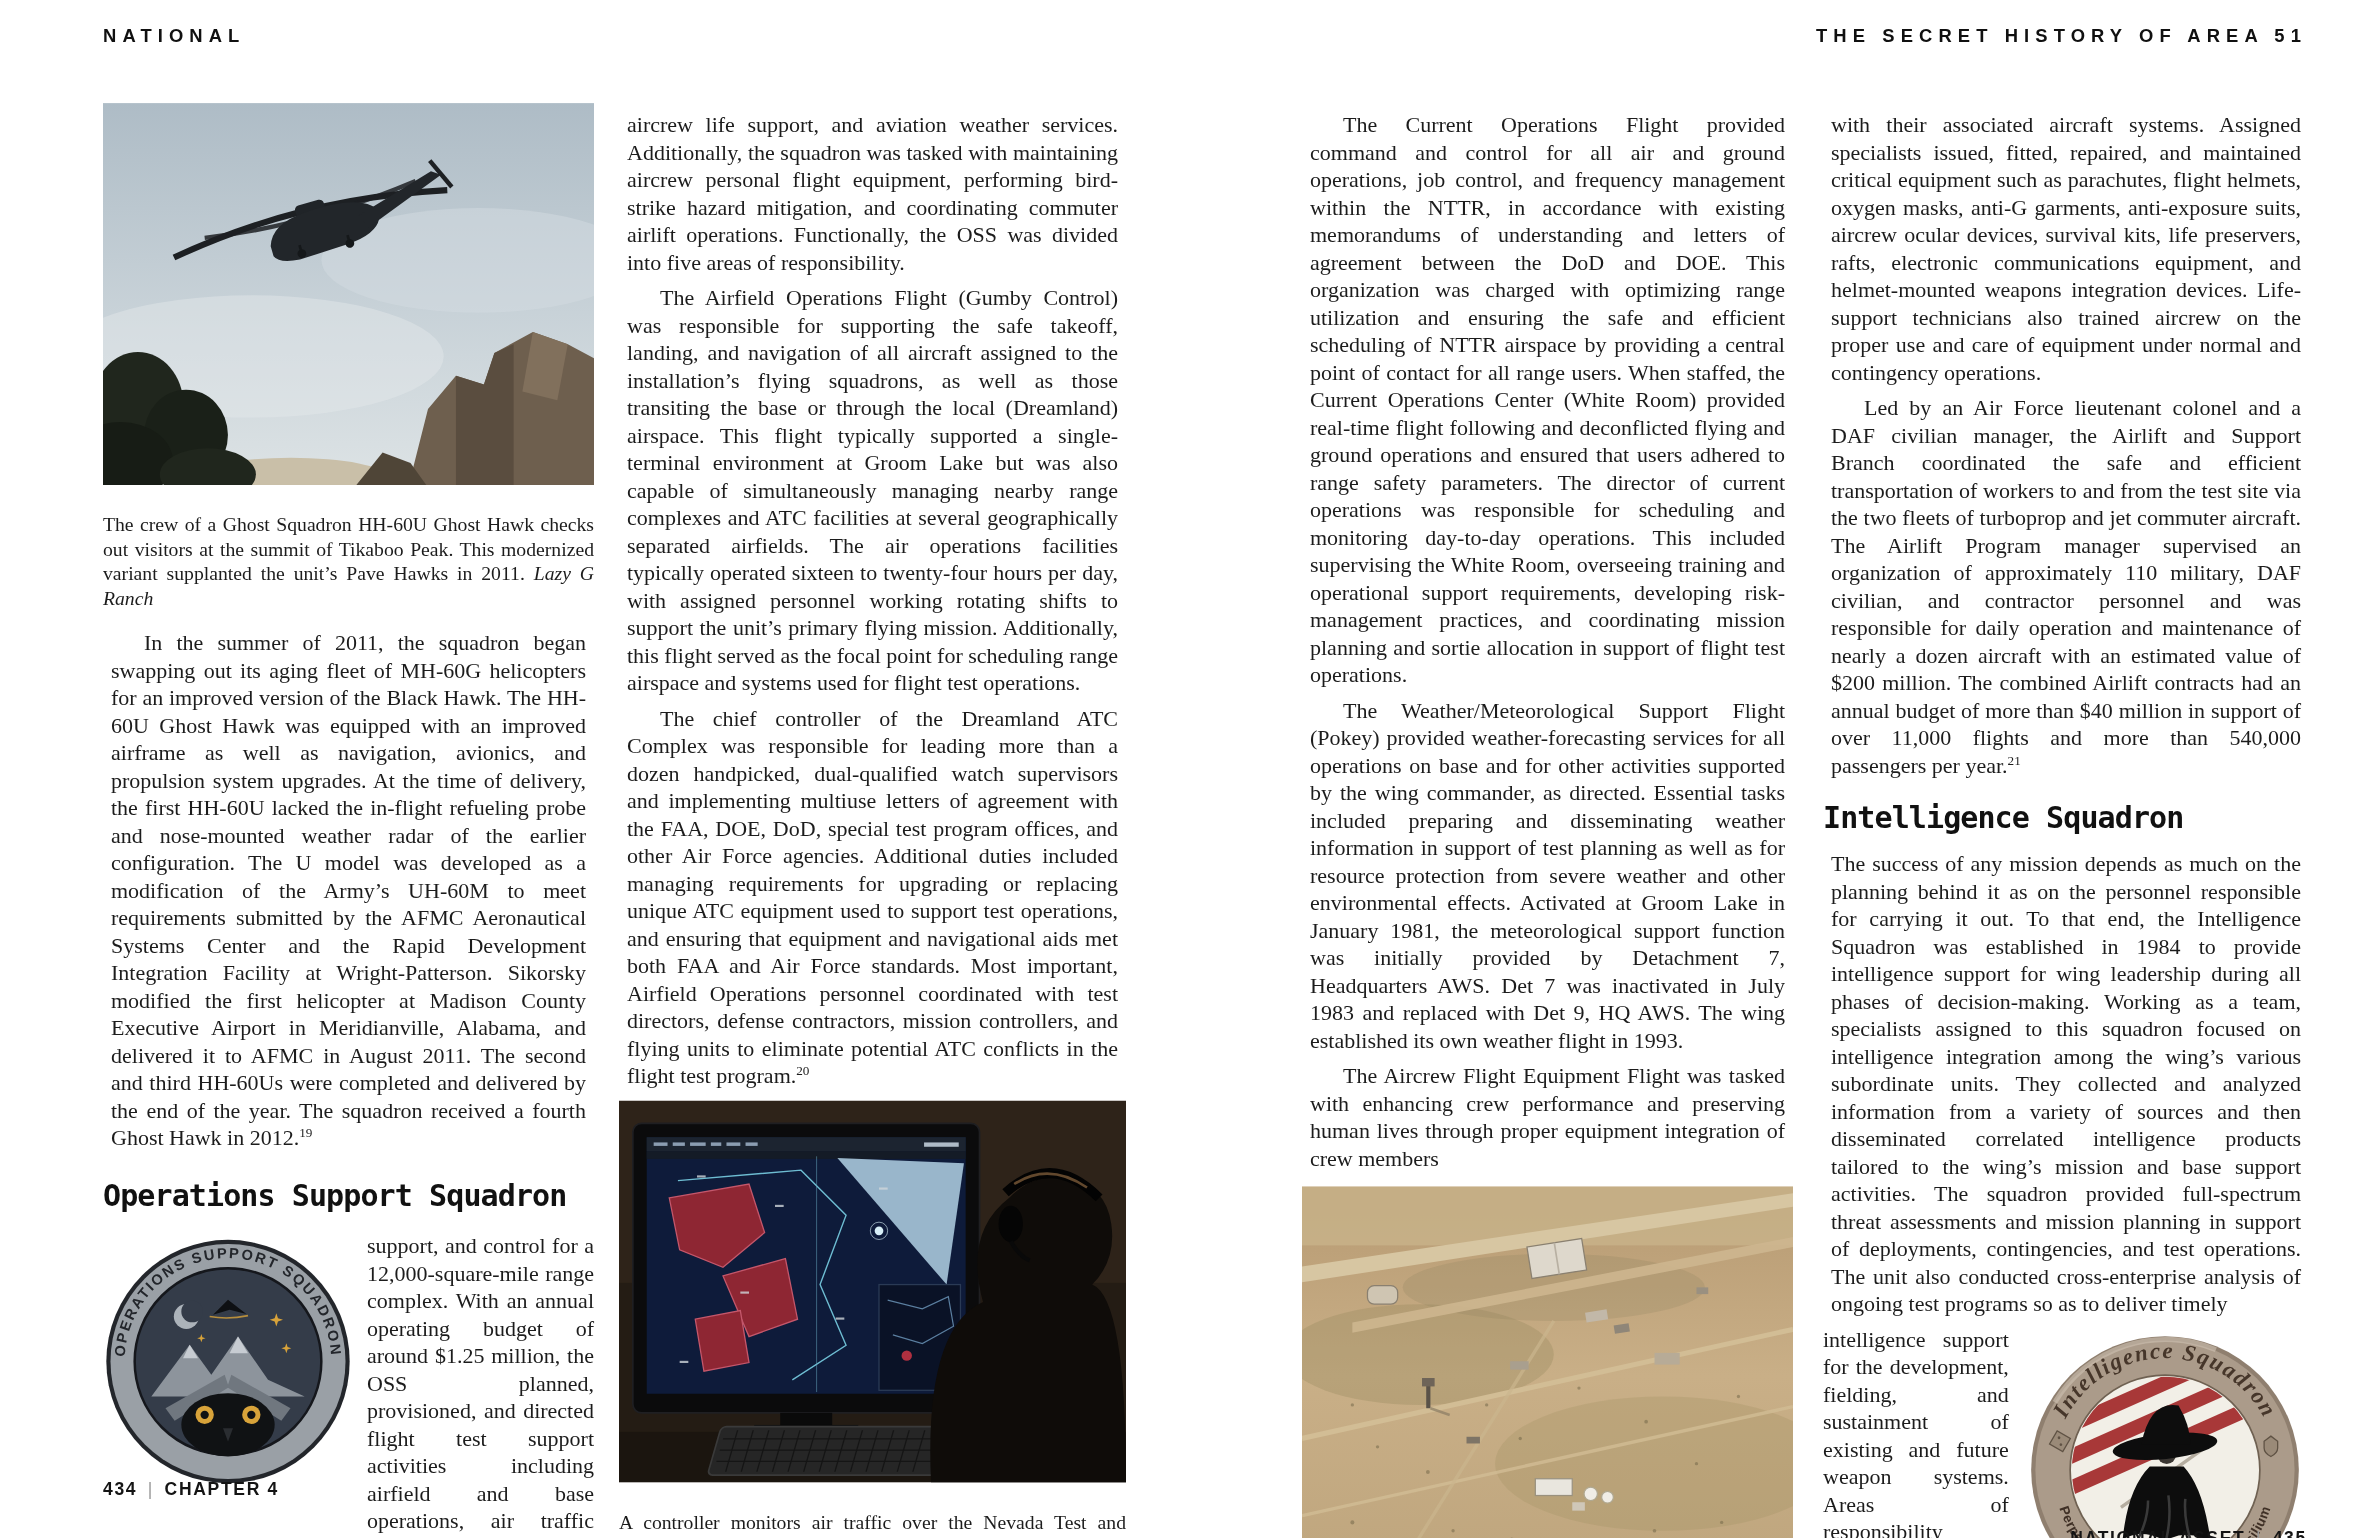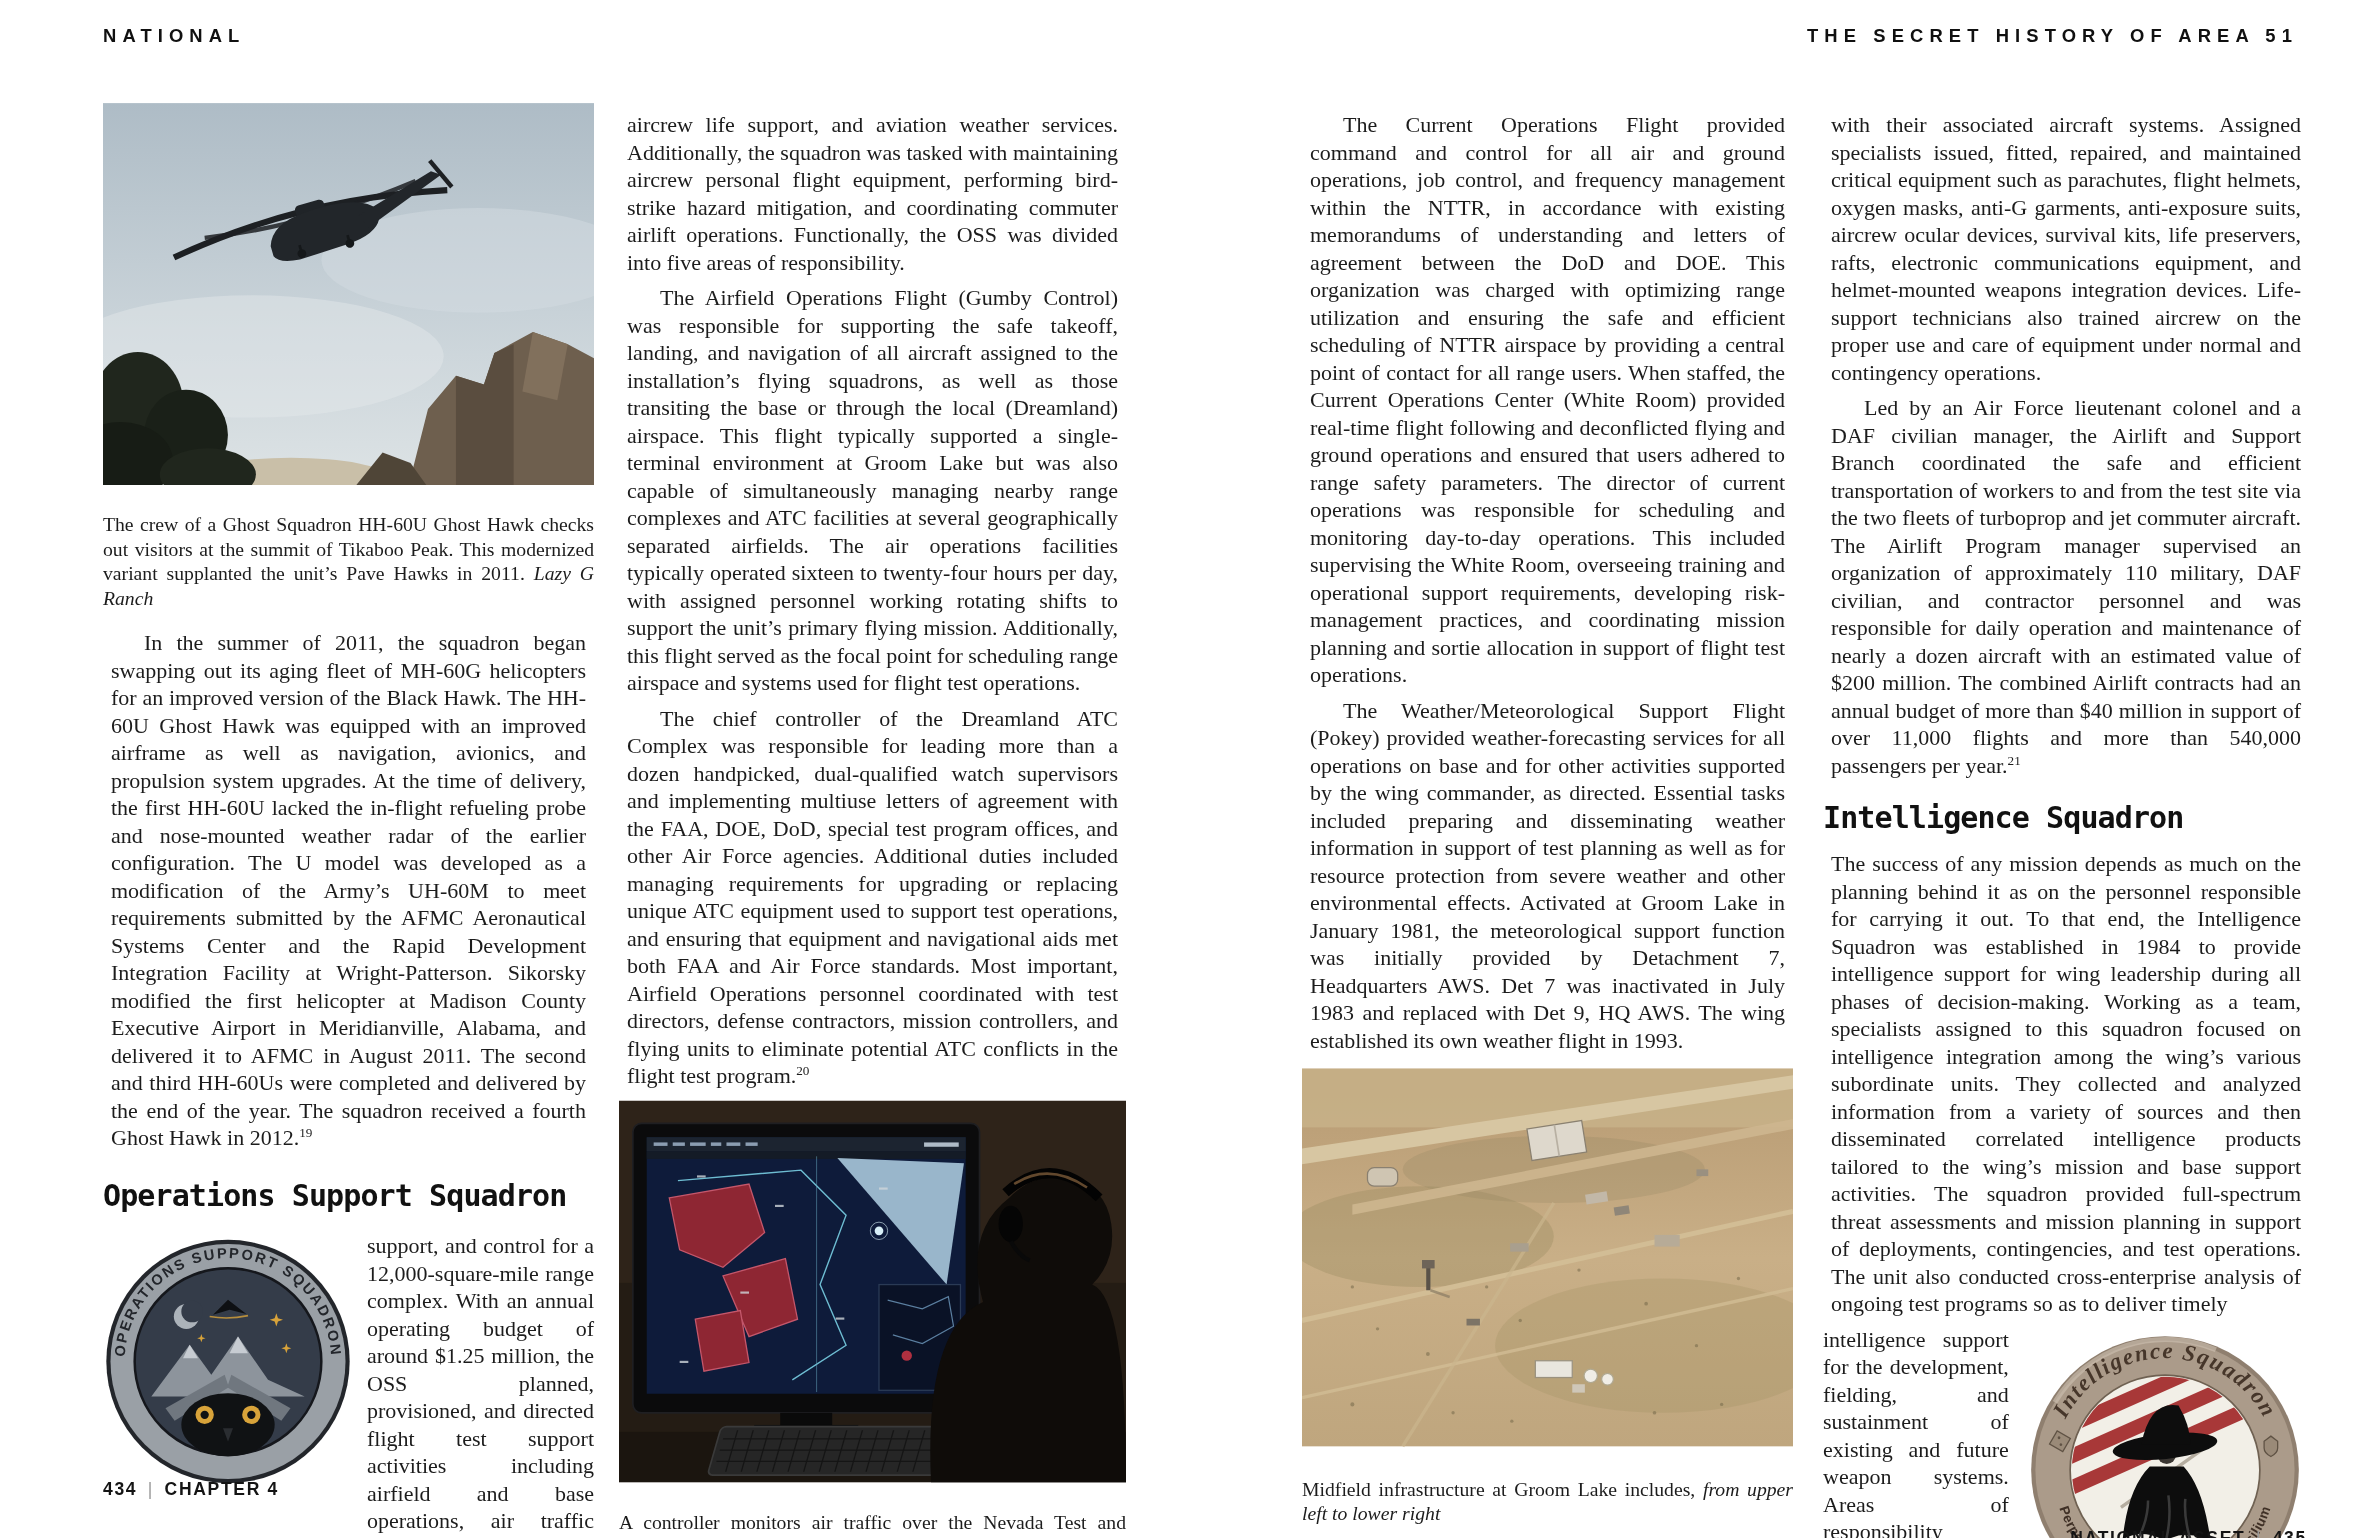"THE SECRET HISTORY OF AREA" div.abs { right: 79px -> 70px }
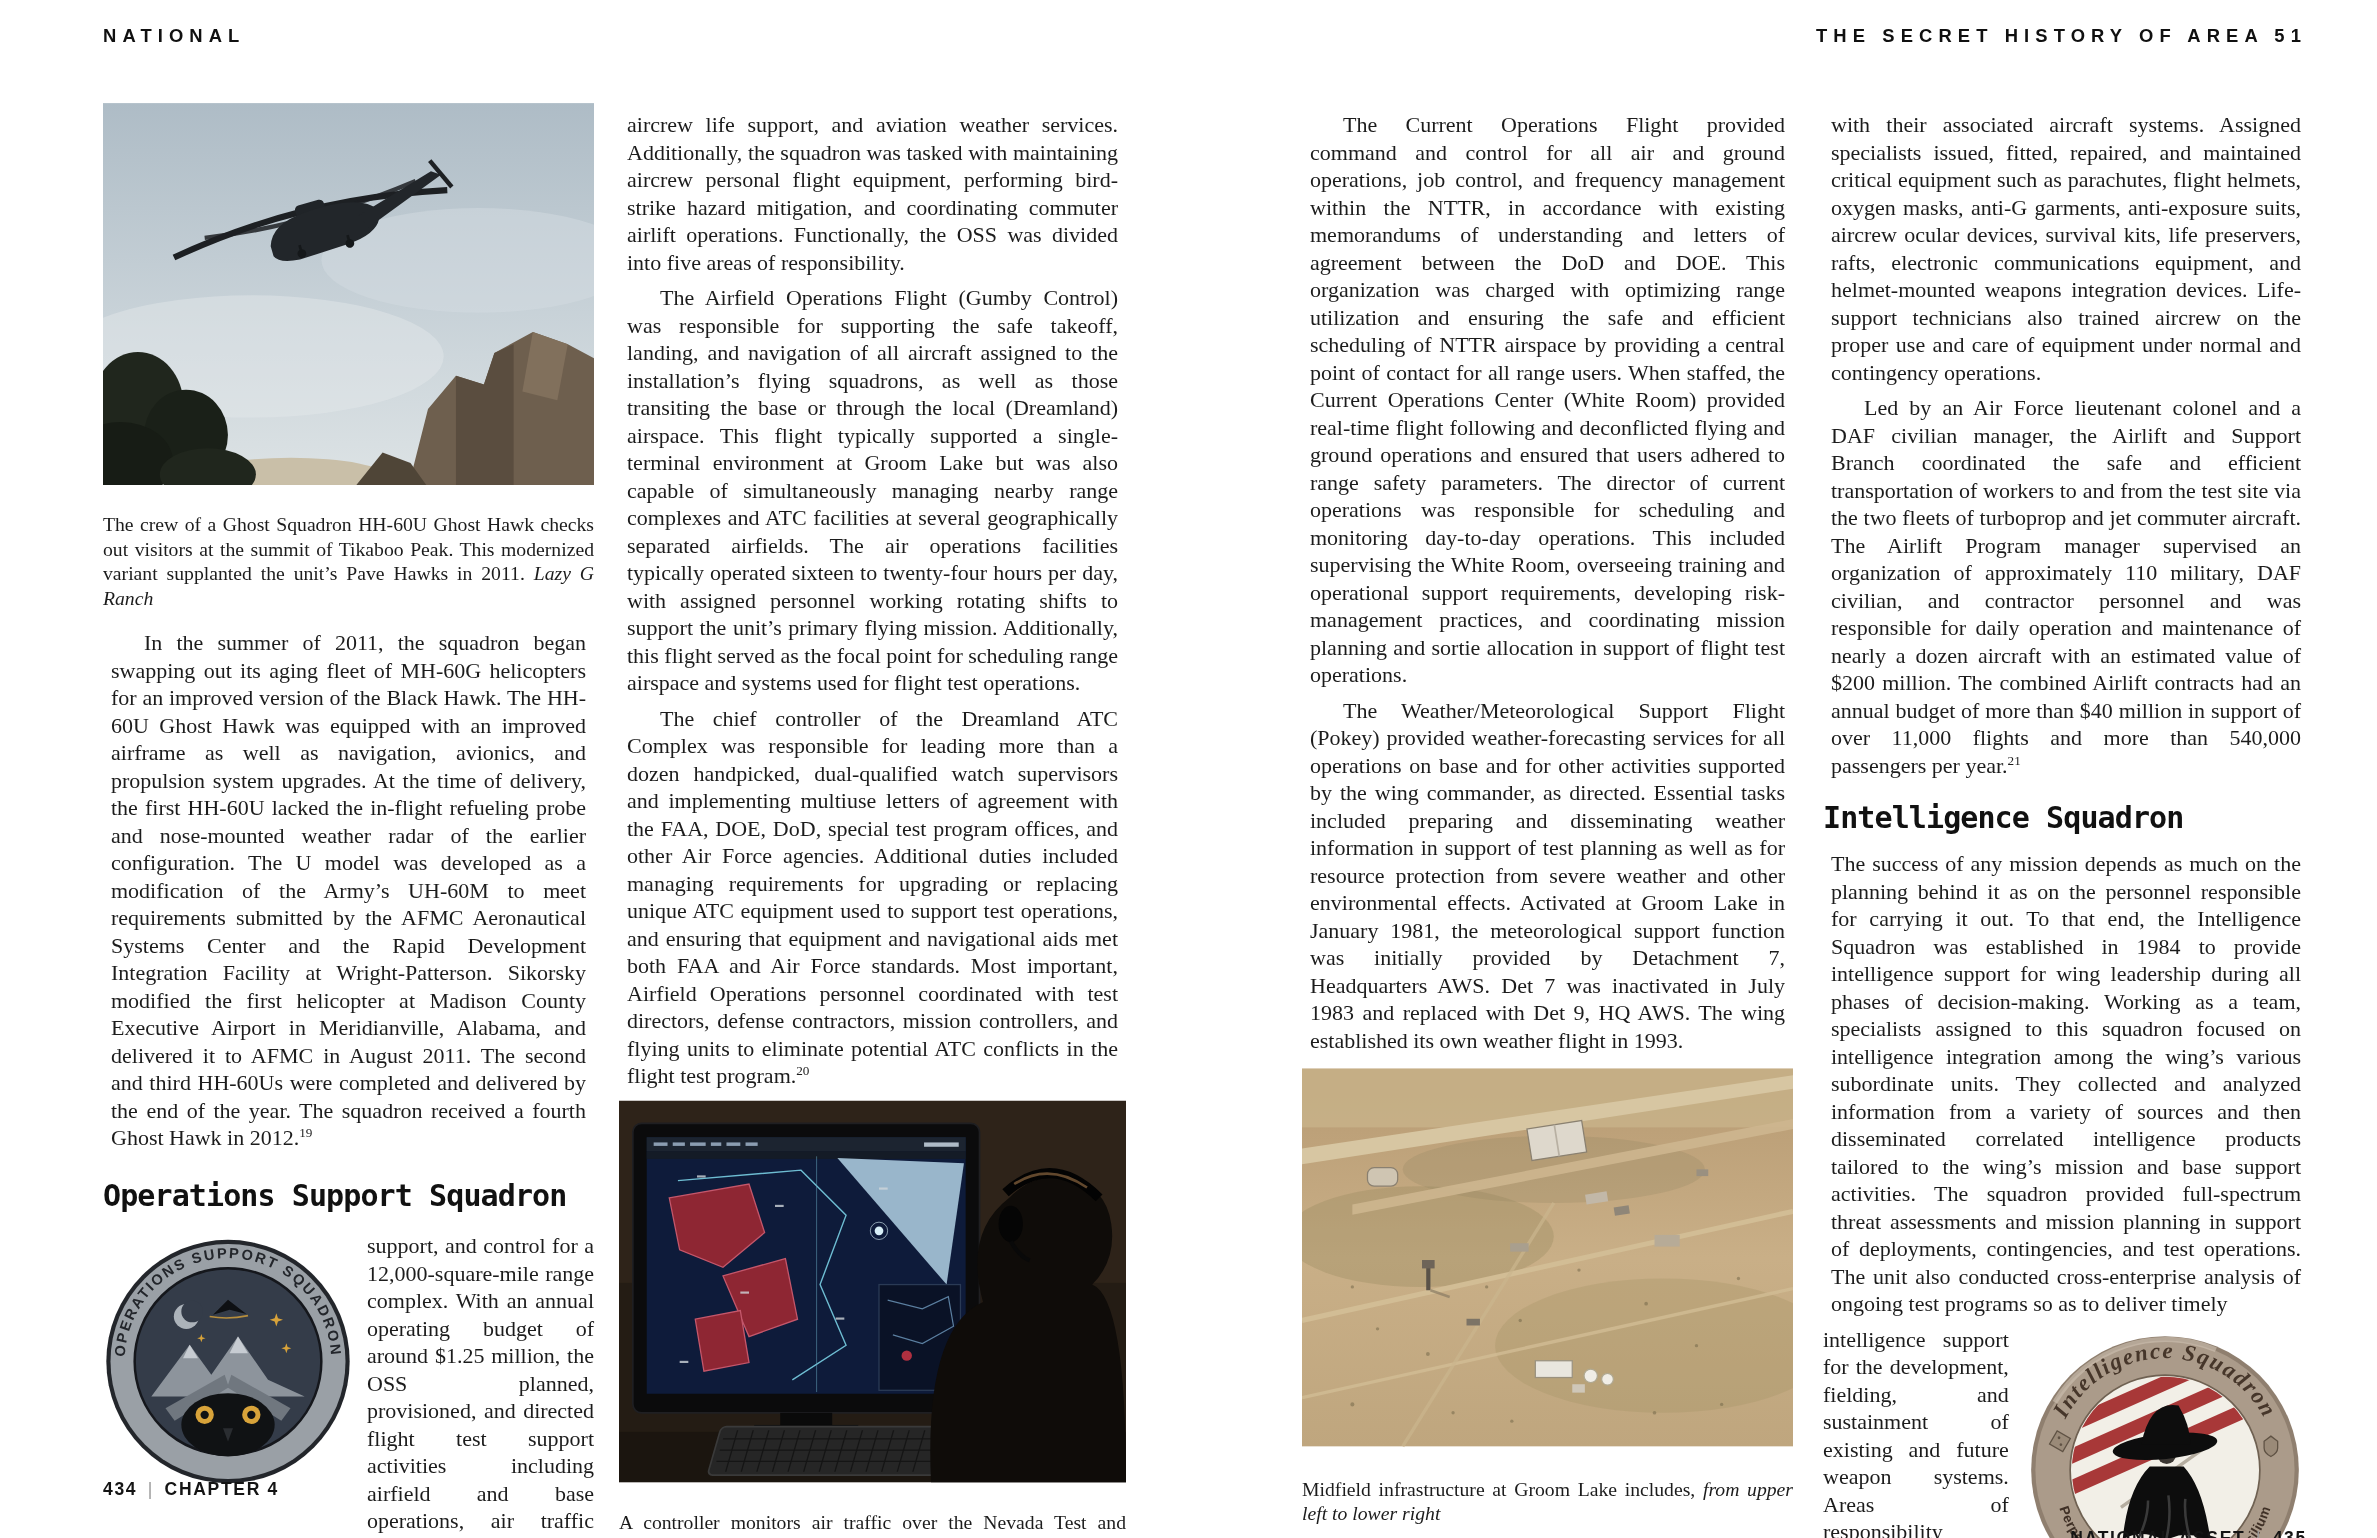"The Aircrew Flight Equipment Flight" p.ind { html: none -> <p>The Aircrew Flight Equipment Flight was tasked with enhancing crew performance and preserving human lives through proper equipment integration of crew members</p> }
